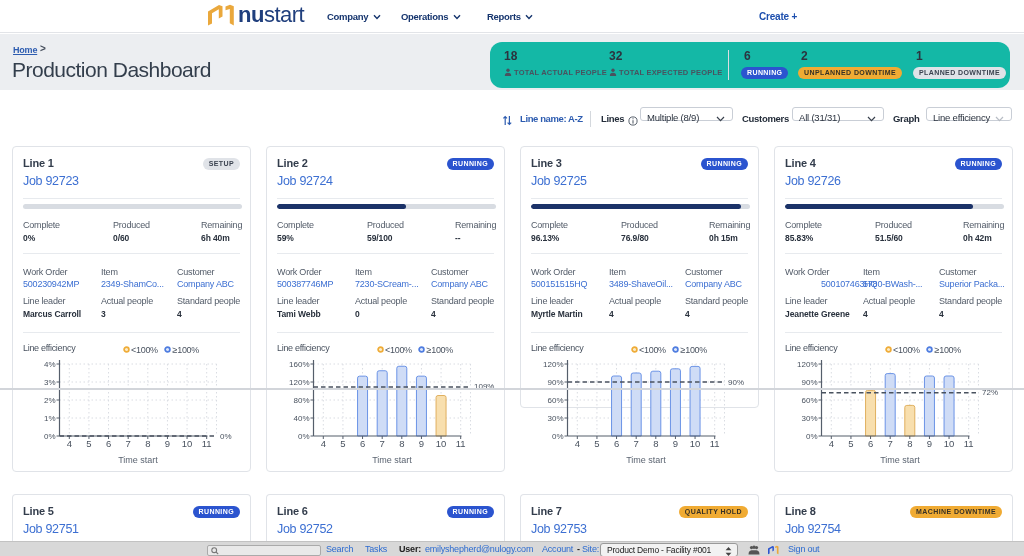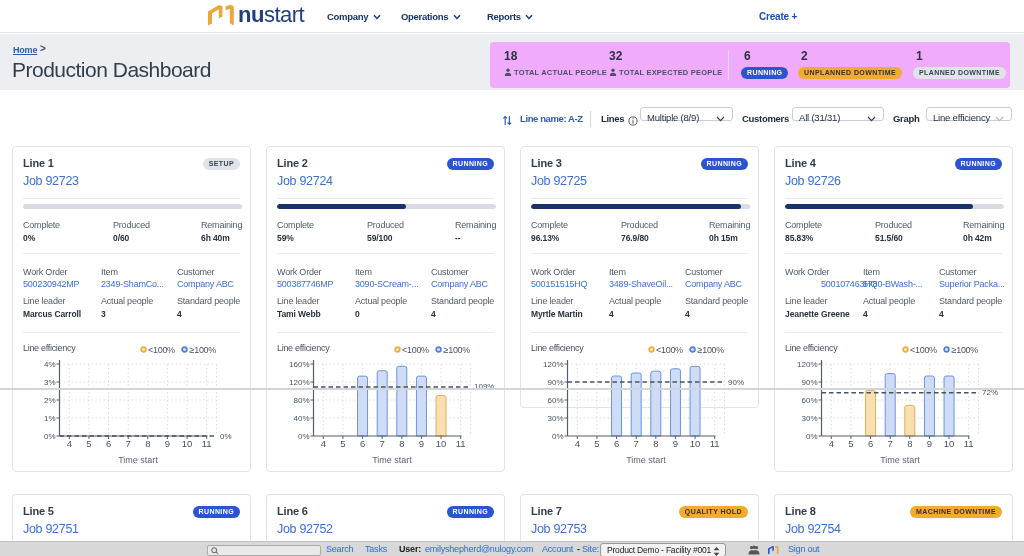"18" .statsbox { background: #f0abfc -> #14b8a6; border-radius: 4px -> 12px }
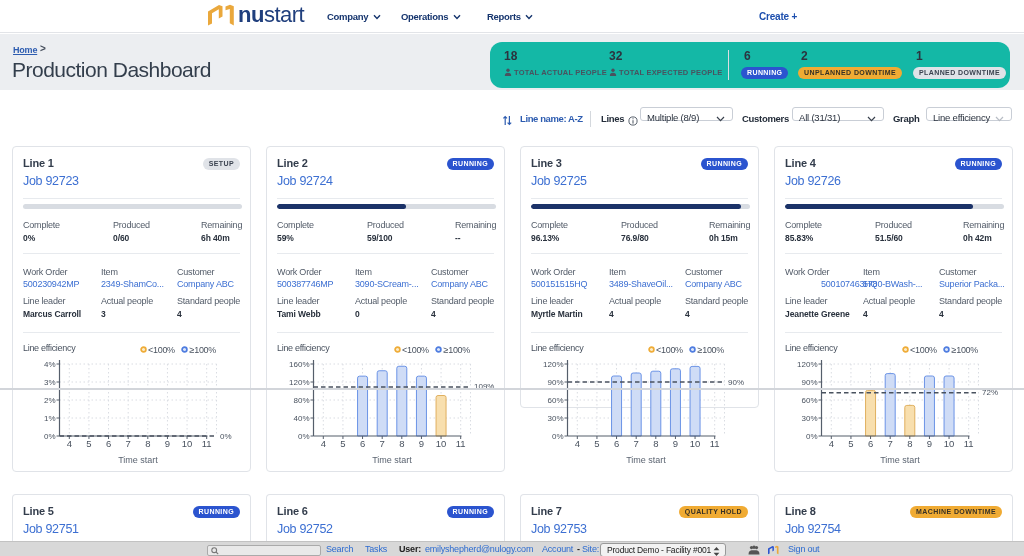"3090-SCream-..." div.cblue { text: 3090-SCream- -> 7230-SCream- }
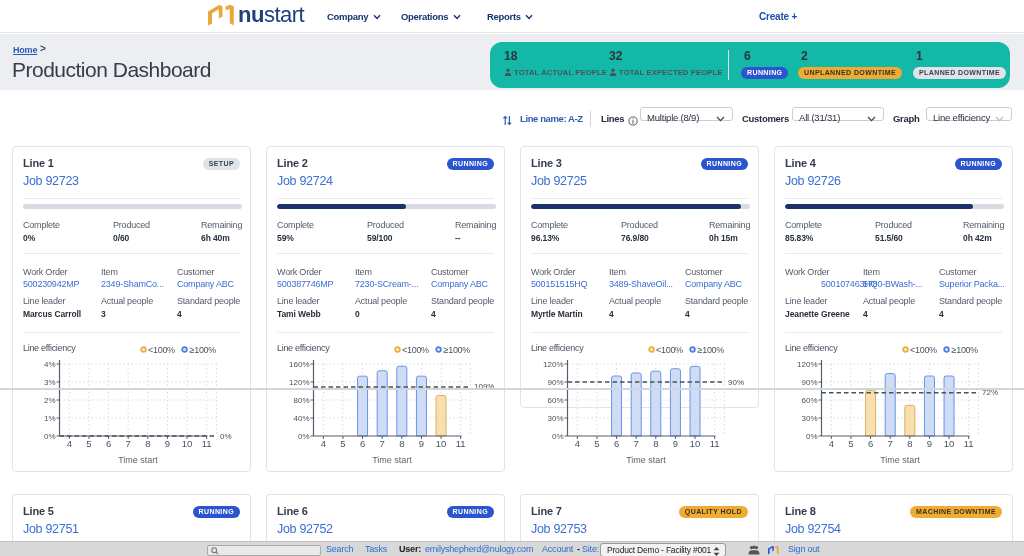"<100% ≥100%" .legend { right: 34px -> 51px }
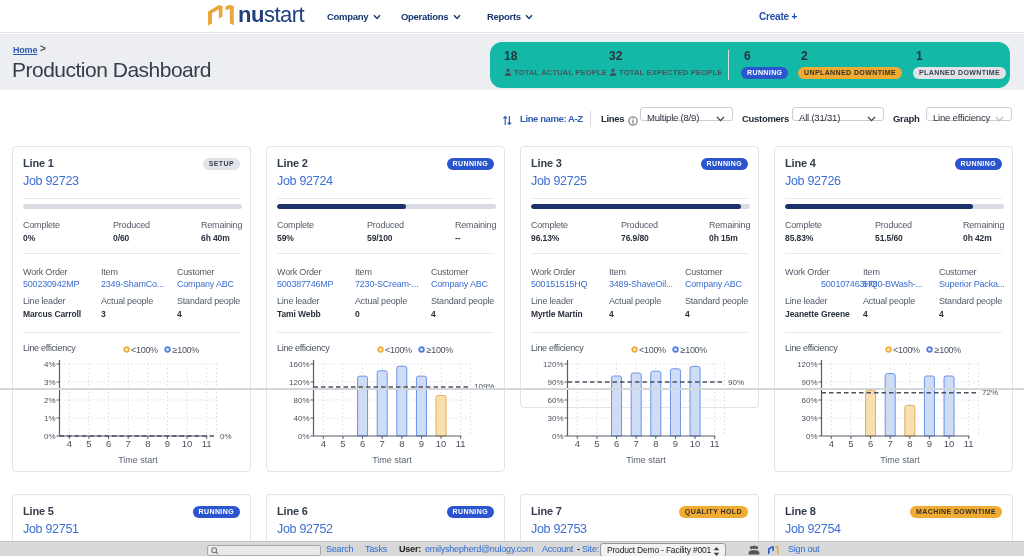"Product Demo - Facility #001" div { width: 126px -> 138px }
